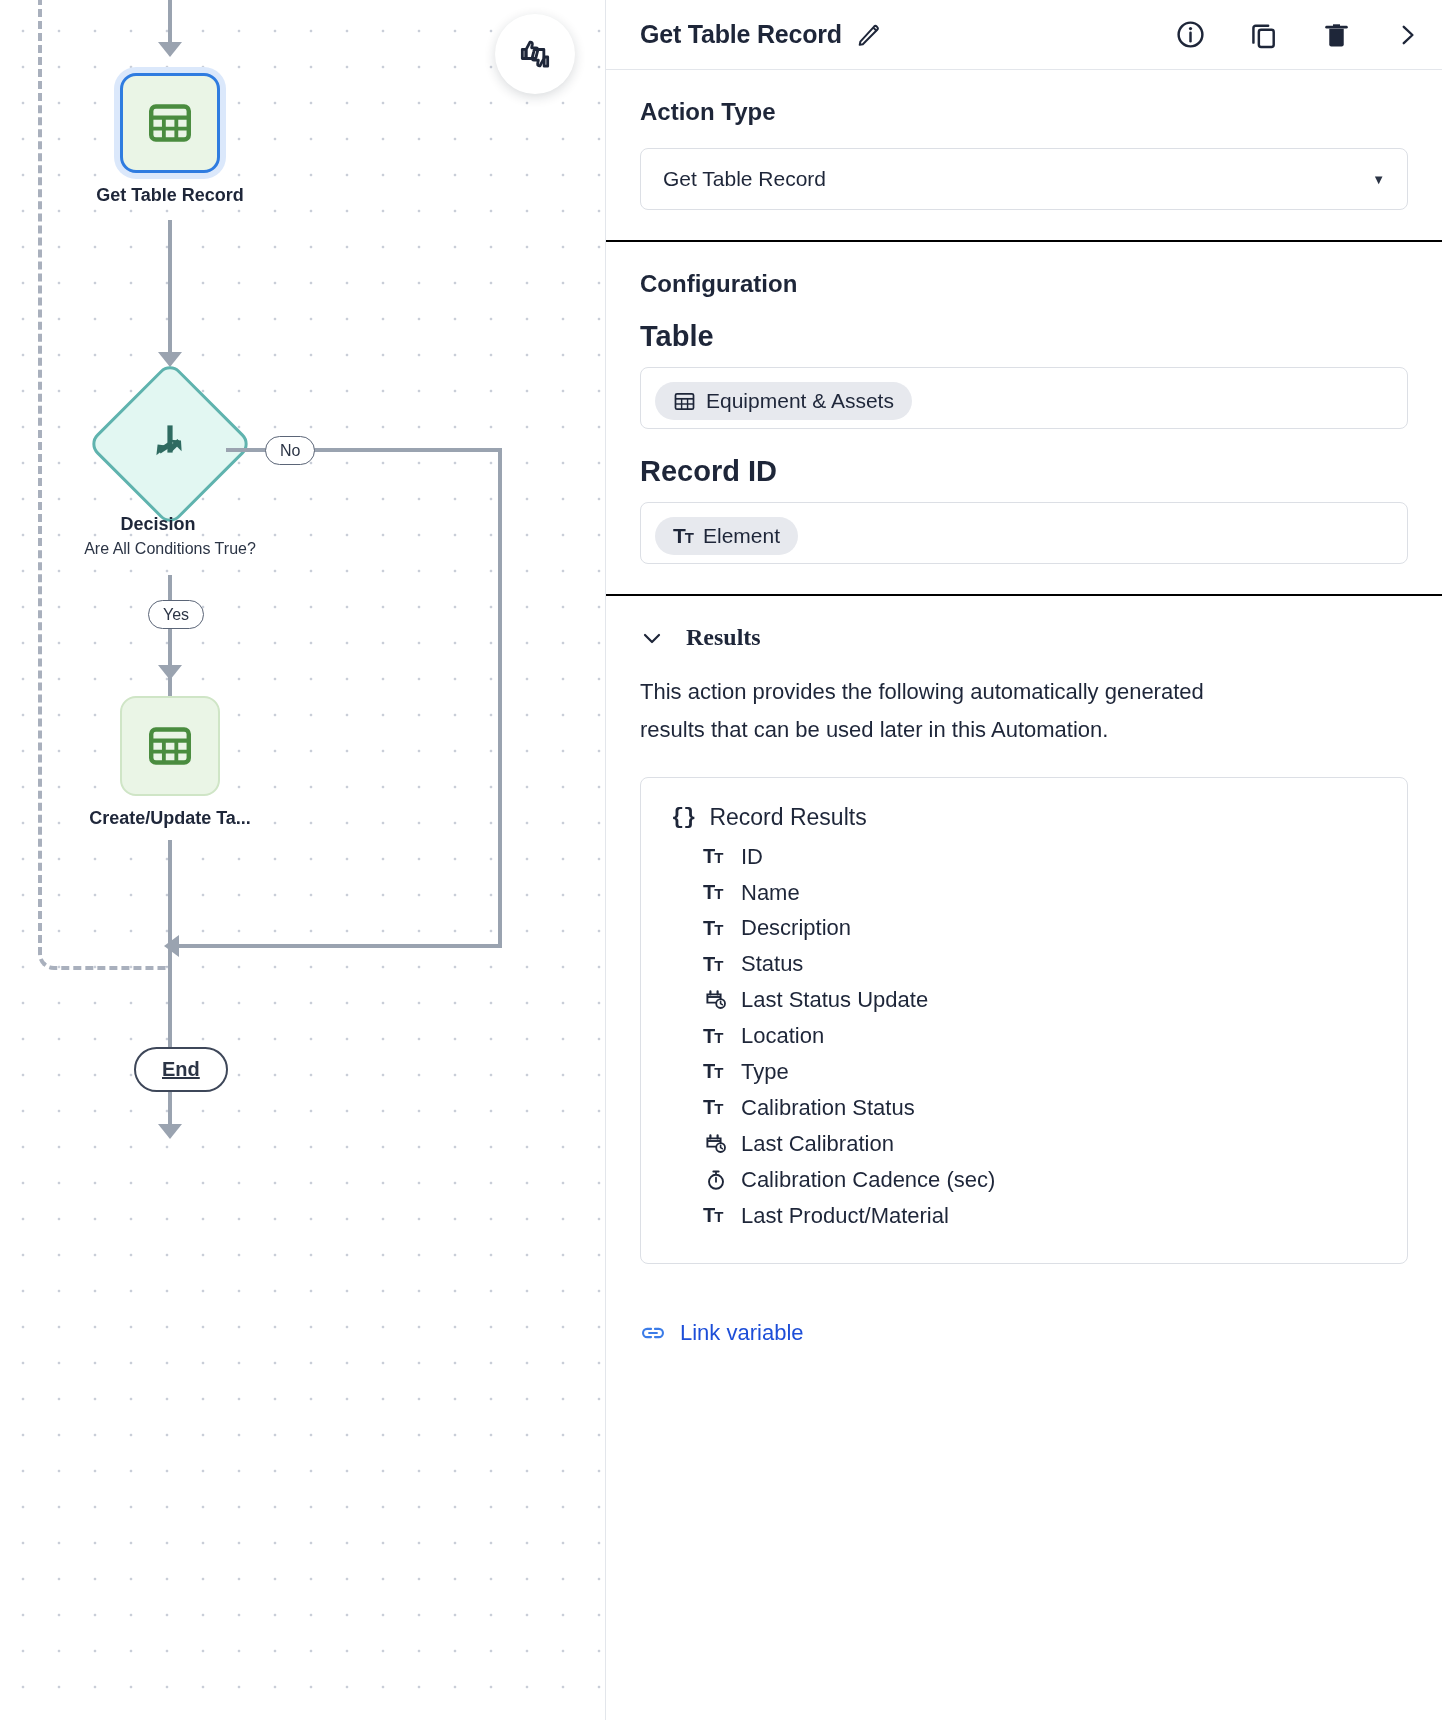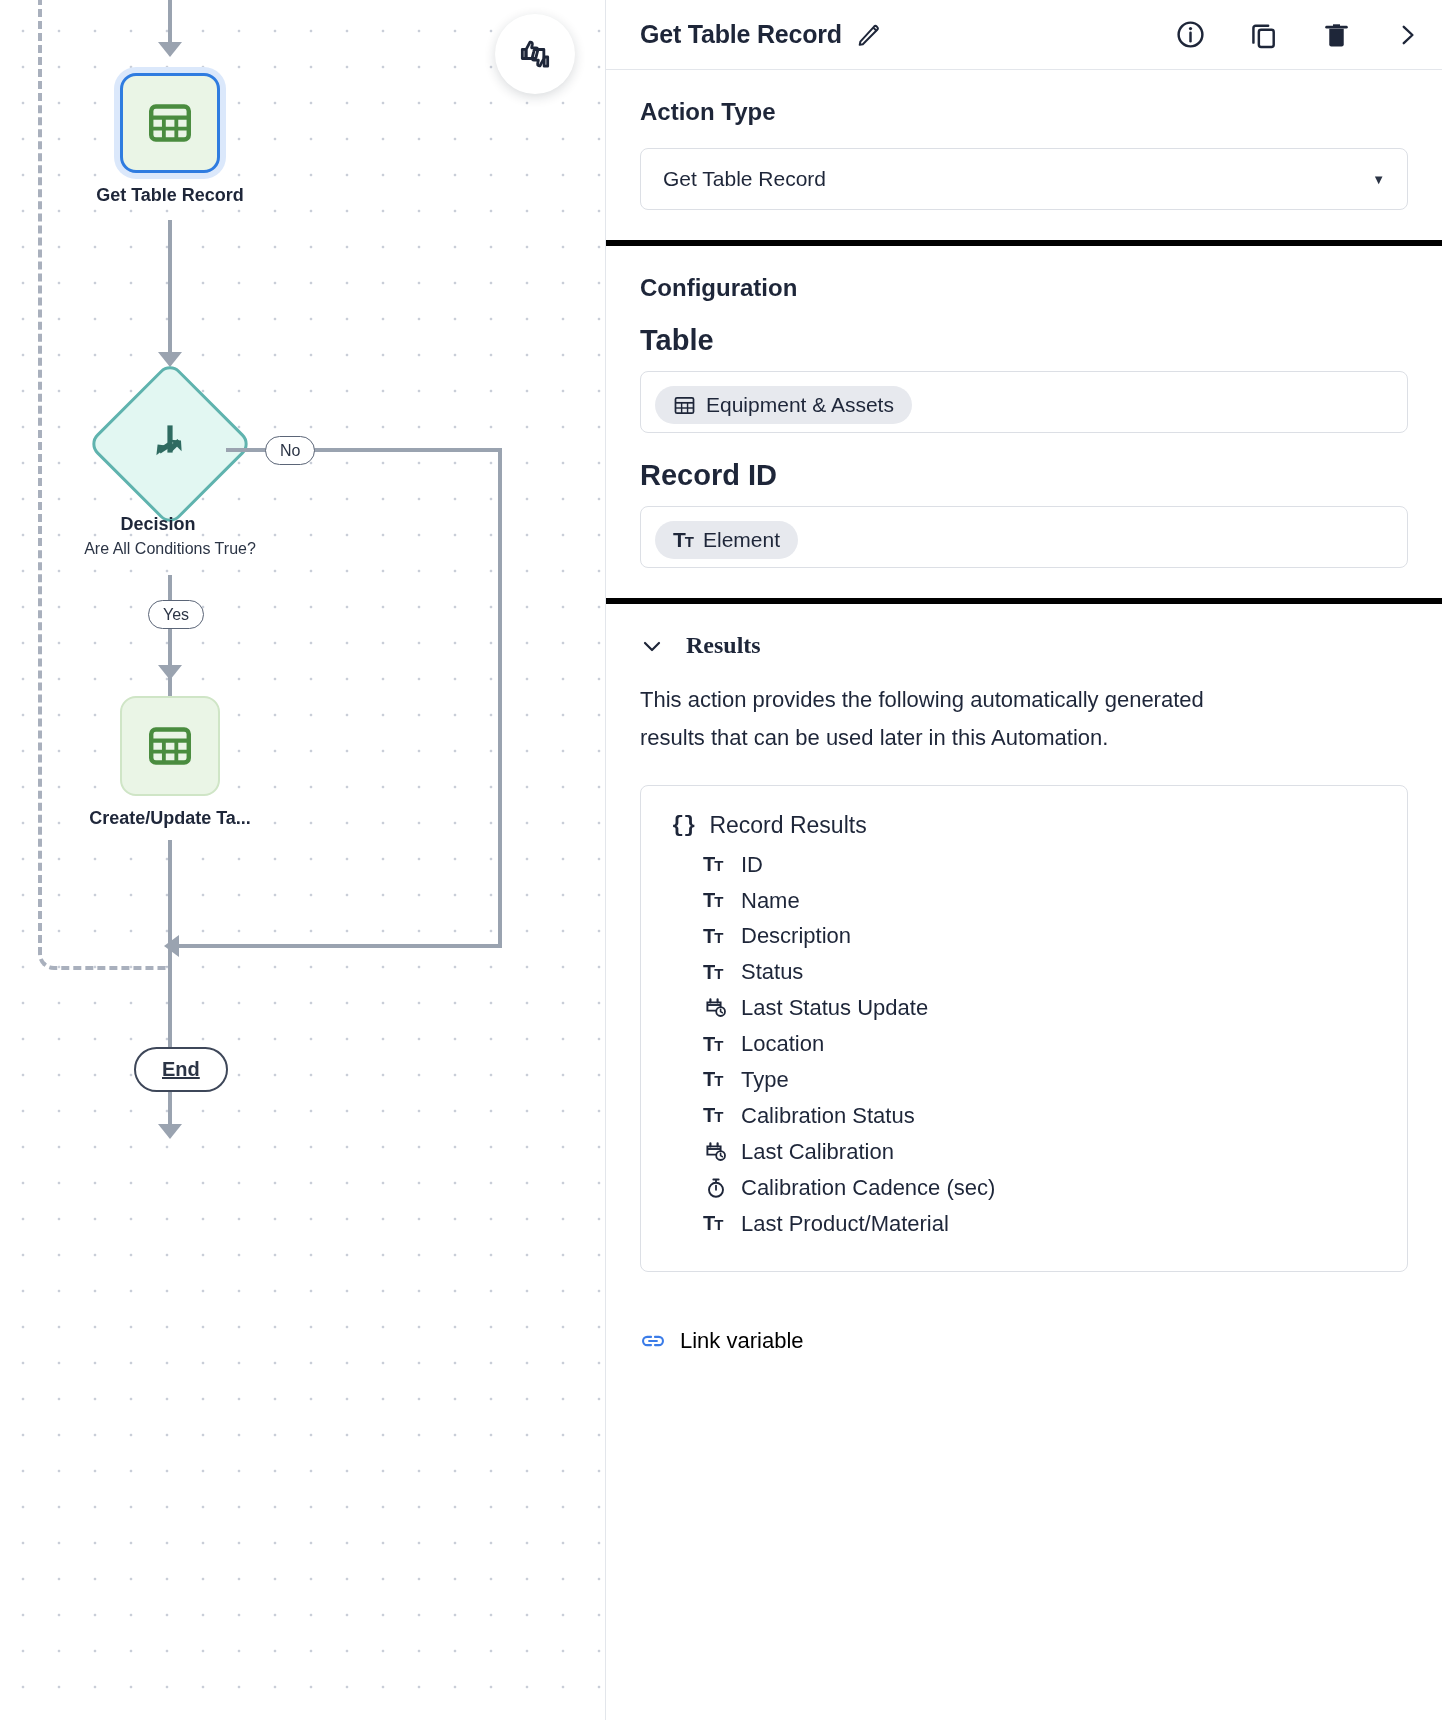"Action Type" .section { border-bottom: 6px solid #000000 -> 2px solid #000000 }
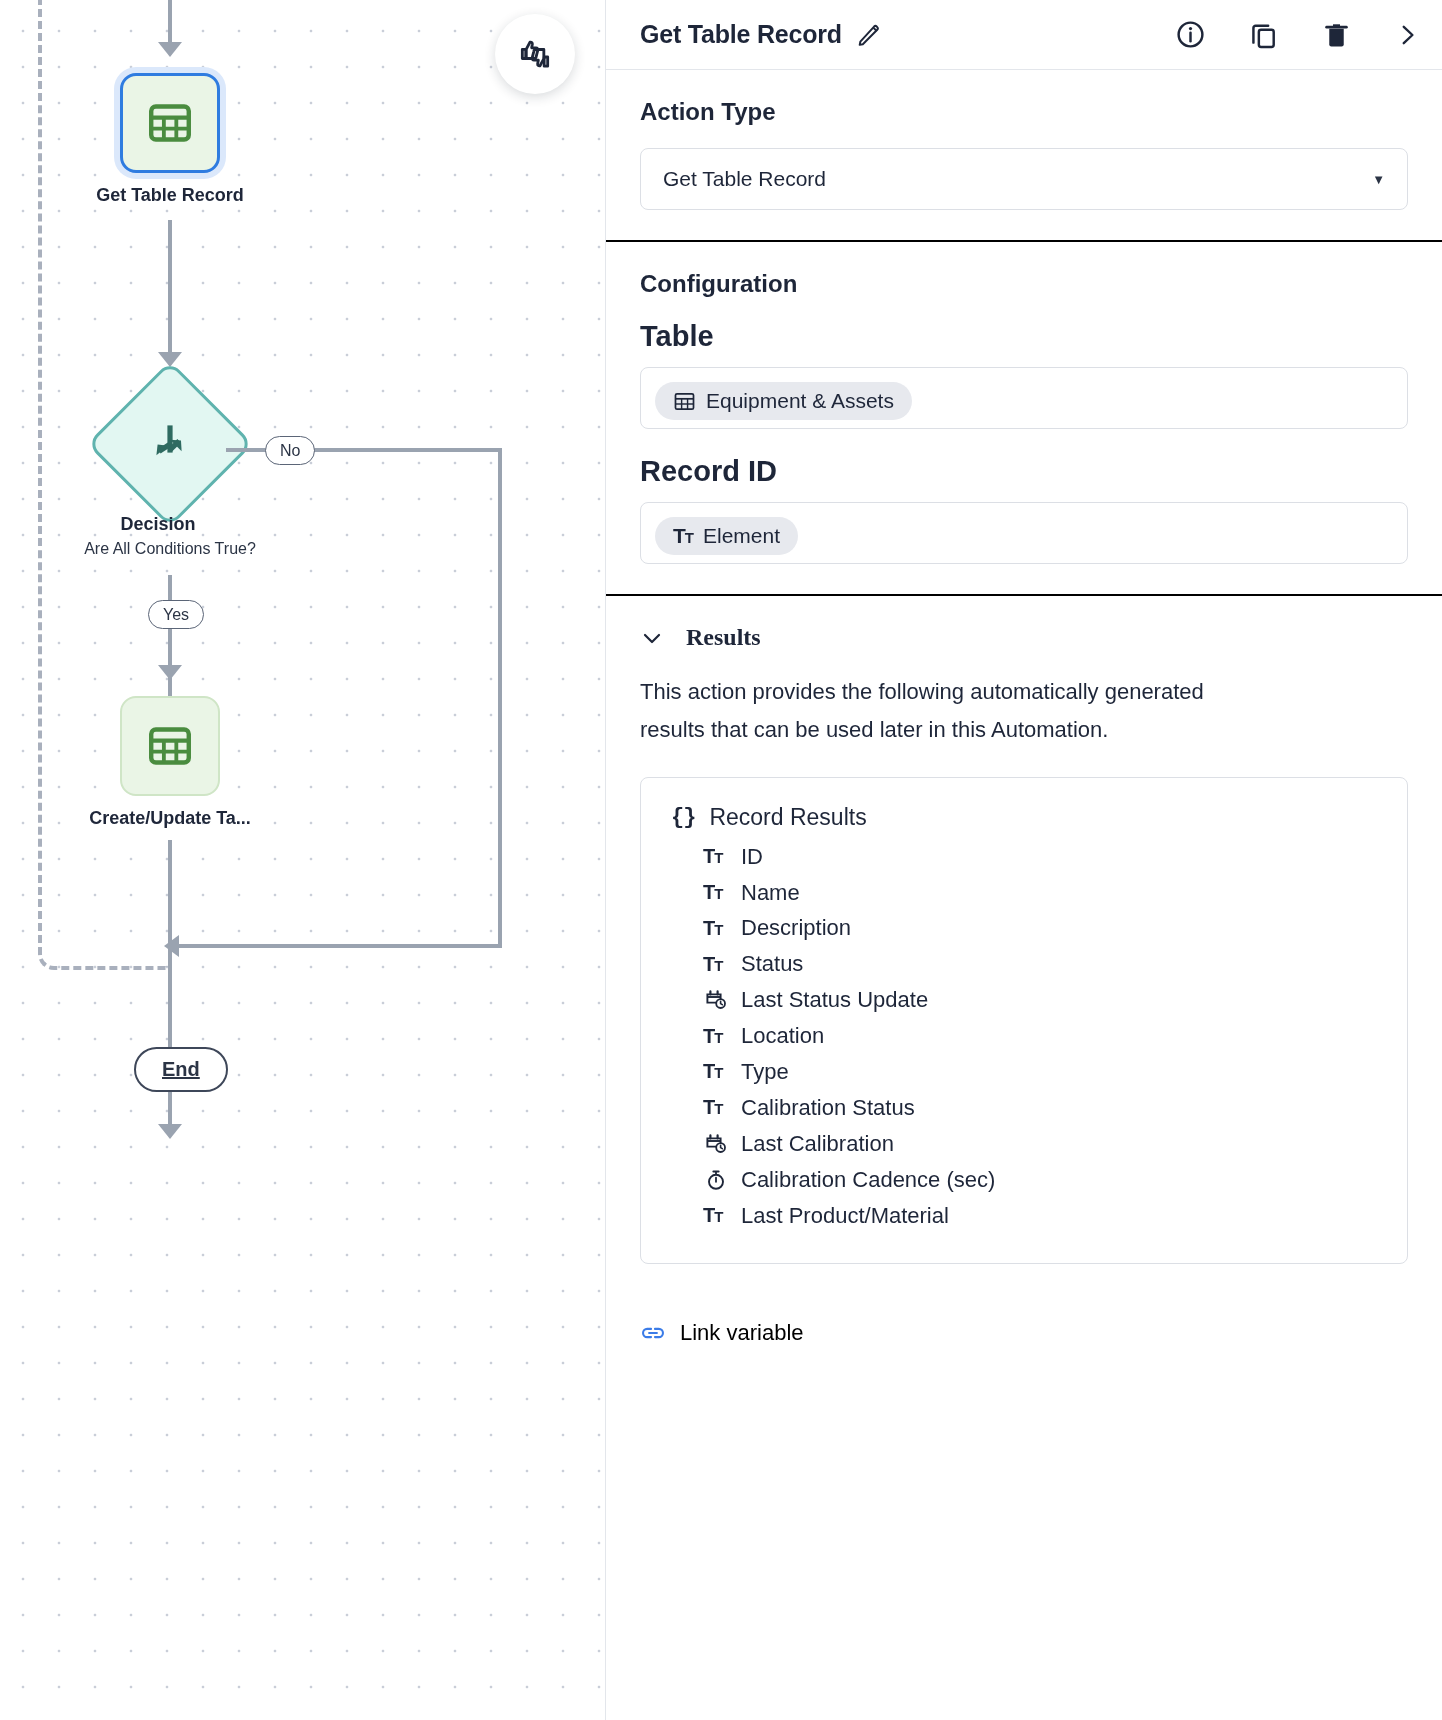"Link variable" .link-variable { color: #000000 -> #1d4ed8 }
